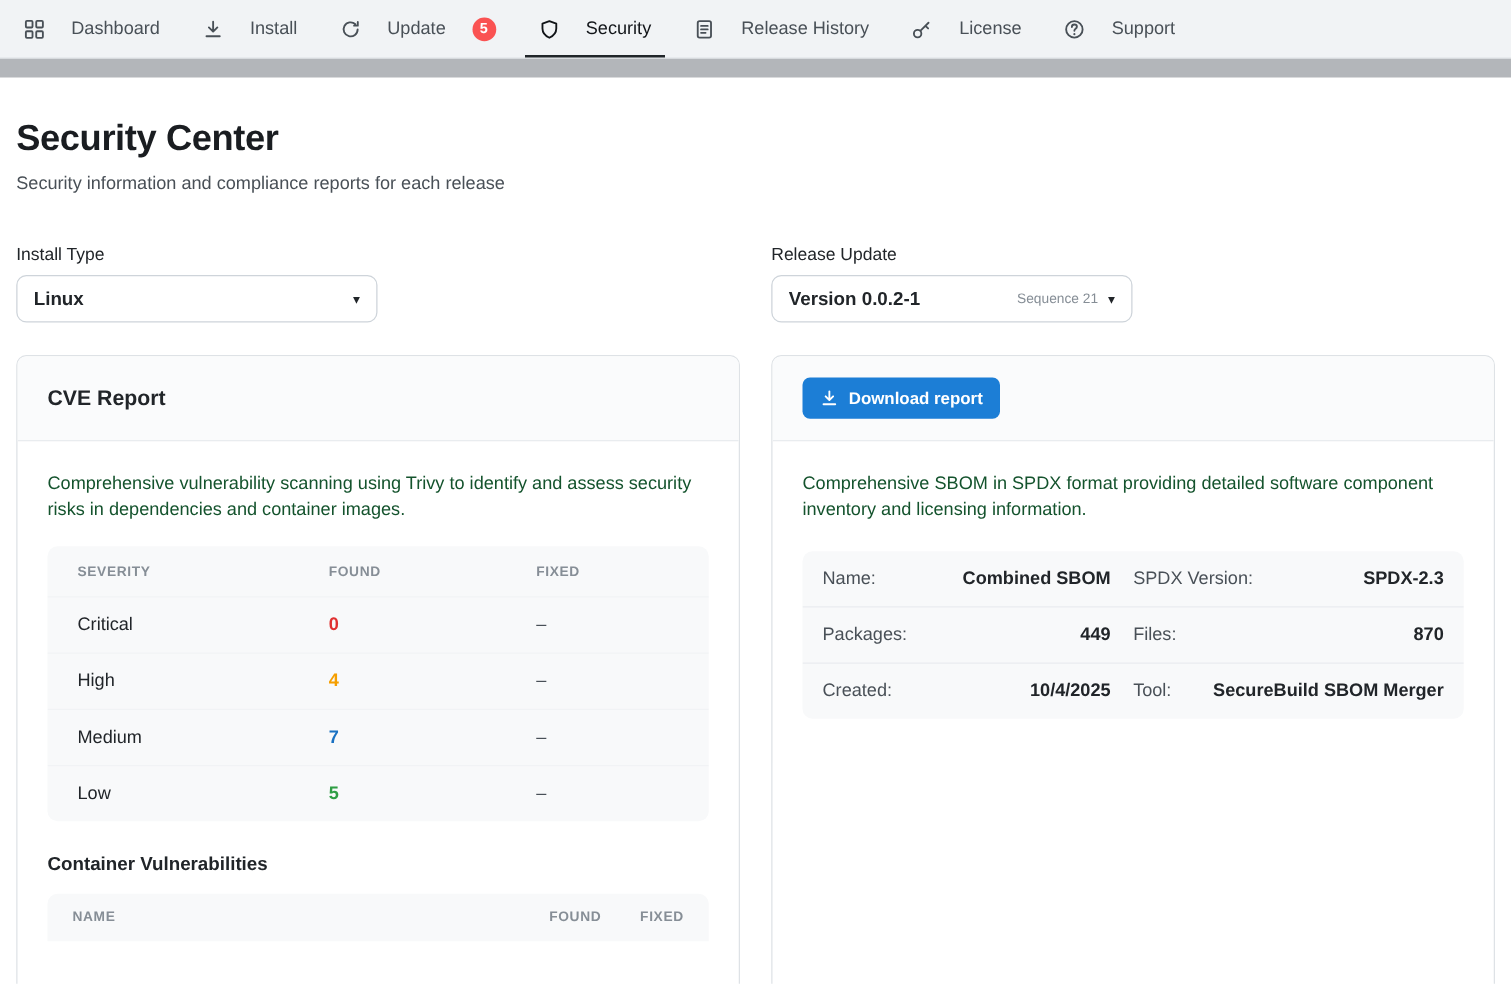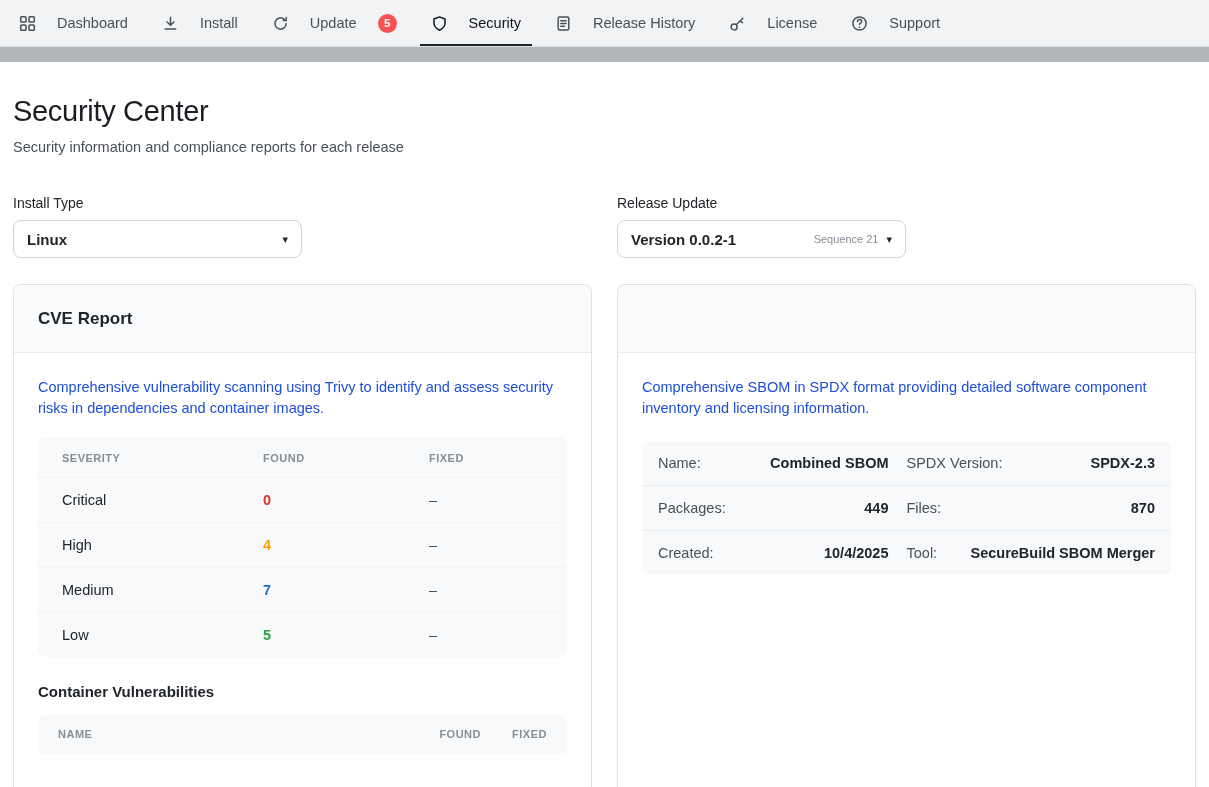"Security Center" .page-title { font-weight: 400 -> 700 }
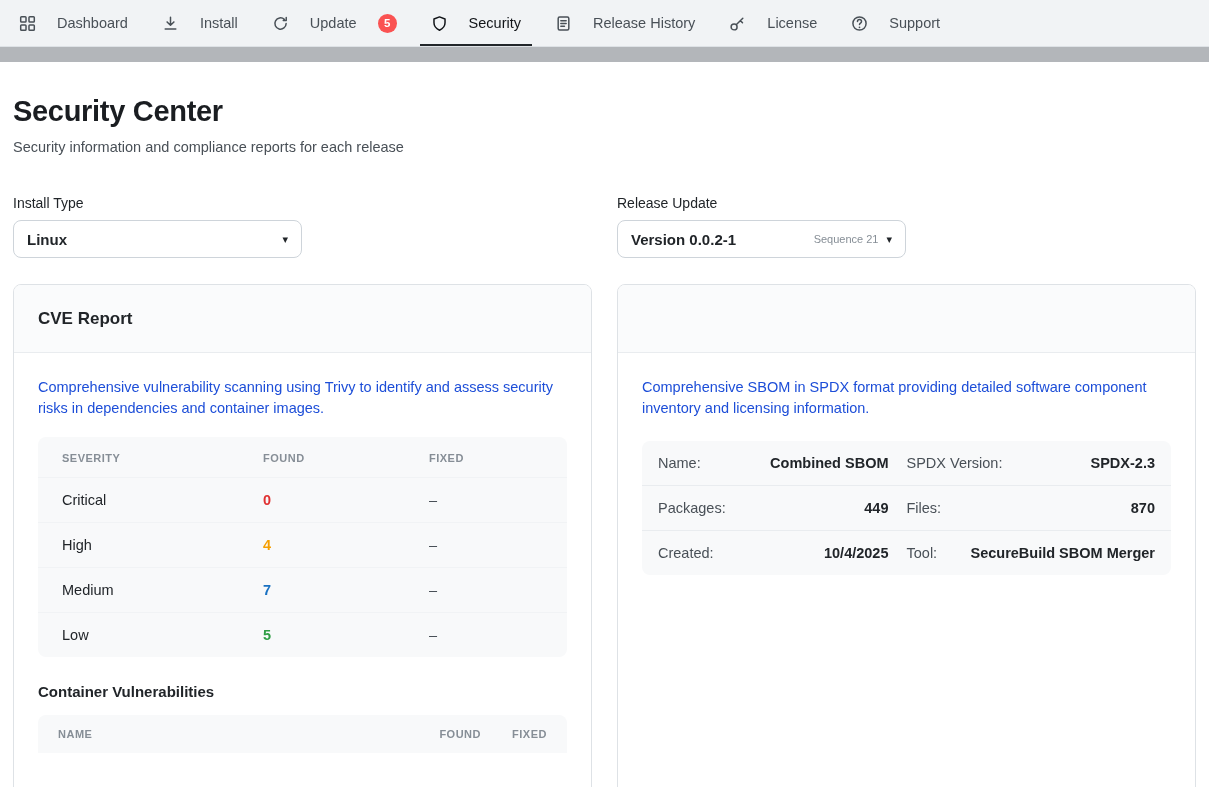"Download report" button.btn-primary { html: none -> <button> <span> <svg> <path></path> </svg> </span> <span>Download report</span> </button> }
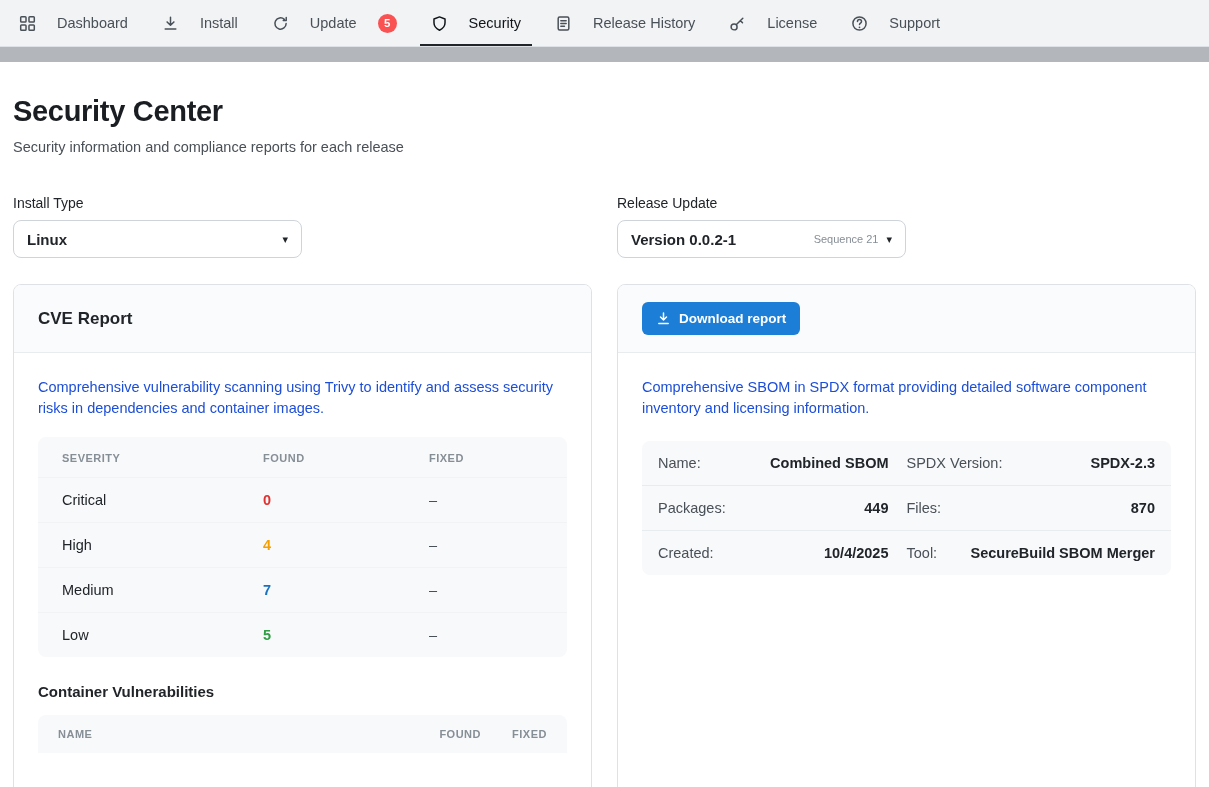"Comprehensive vulnerability scanning" .card-desc { color: #1d4ed8 -> #14532d }
